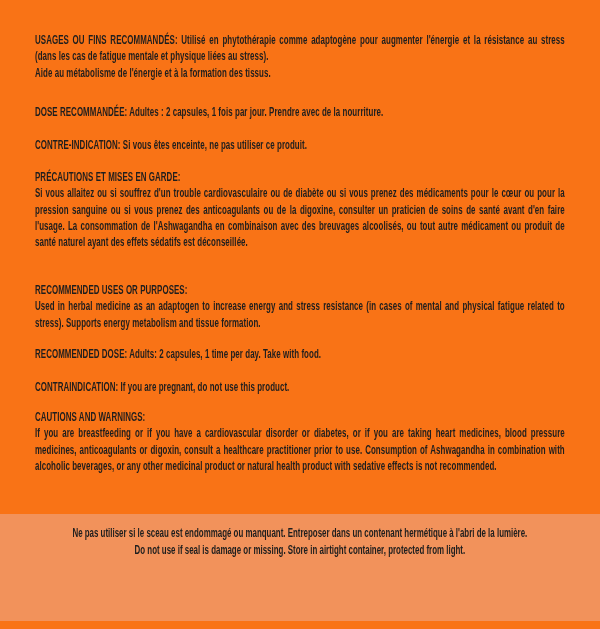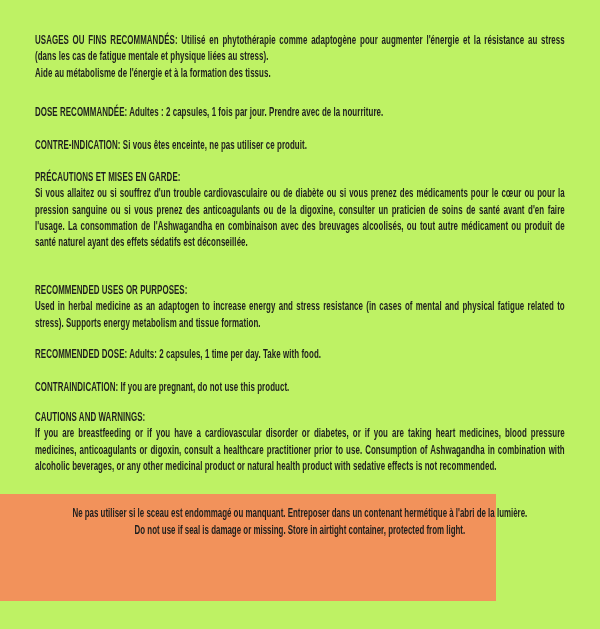"USAGES OU FINS RECOMMANDÉS: Utilisé" div.page { background: #bef264 -> #f97316 }
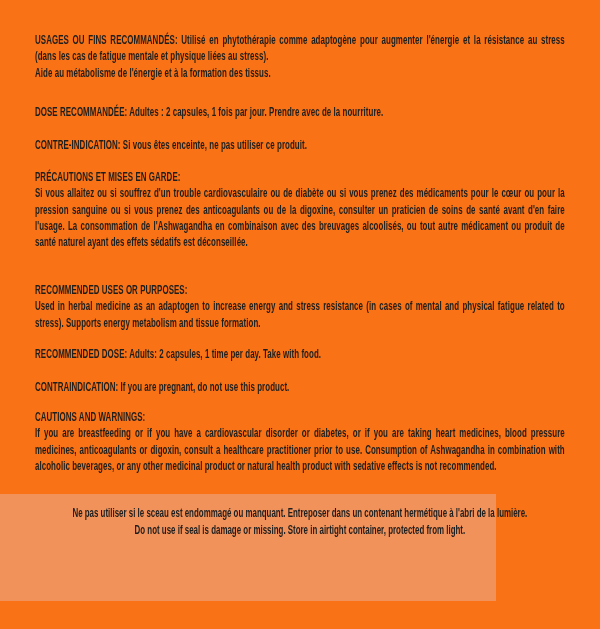"Ne pas utiliser si le" .band { top: 494px -> 514px; width: 496px -> 600px }
